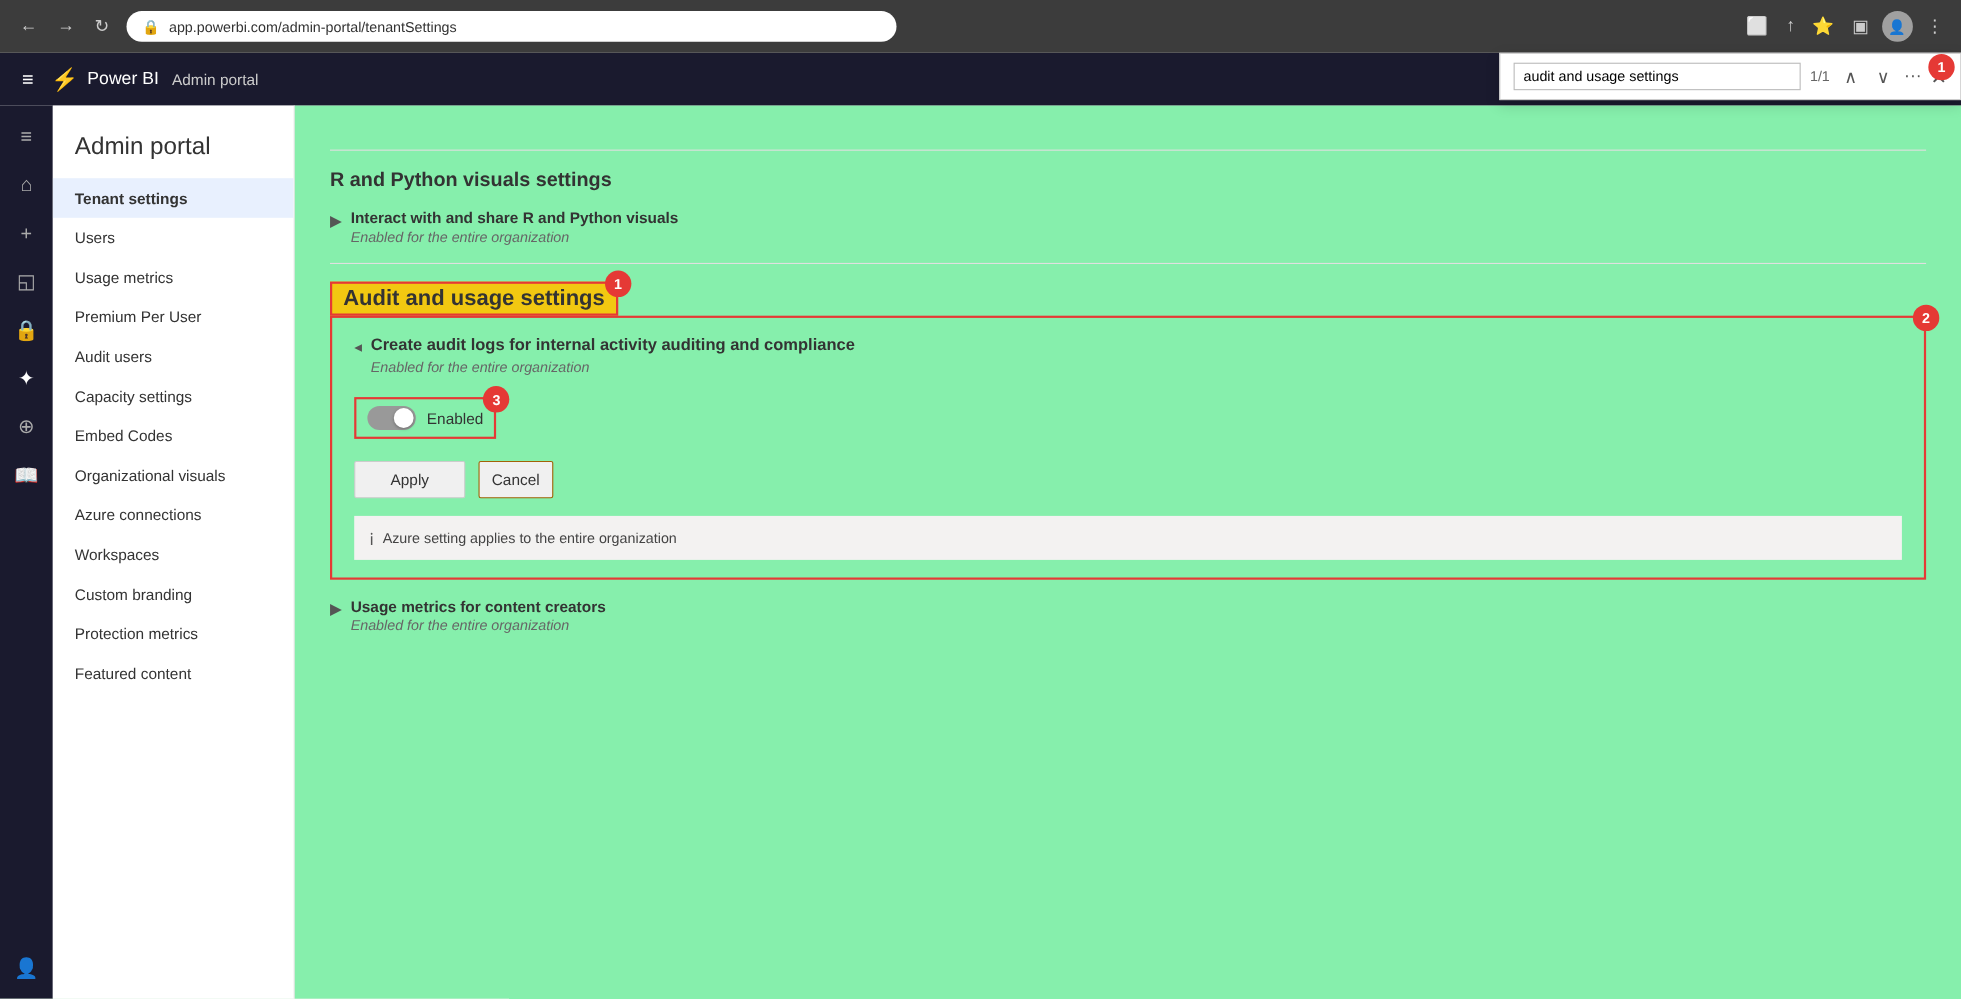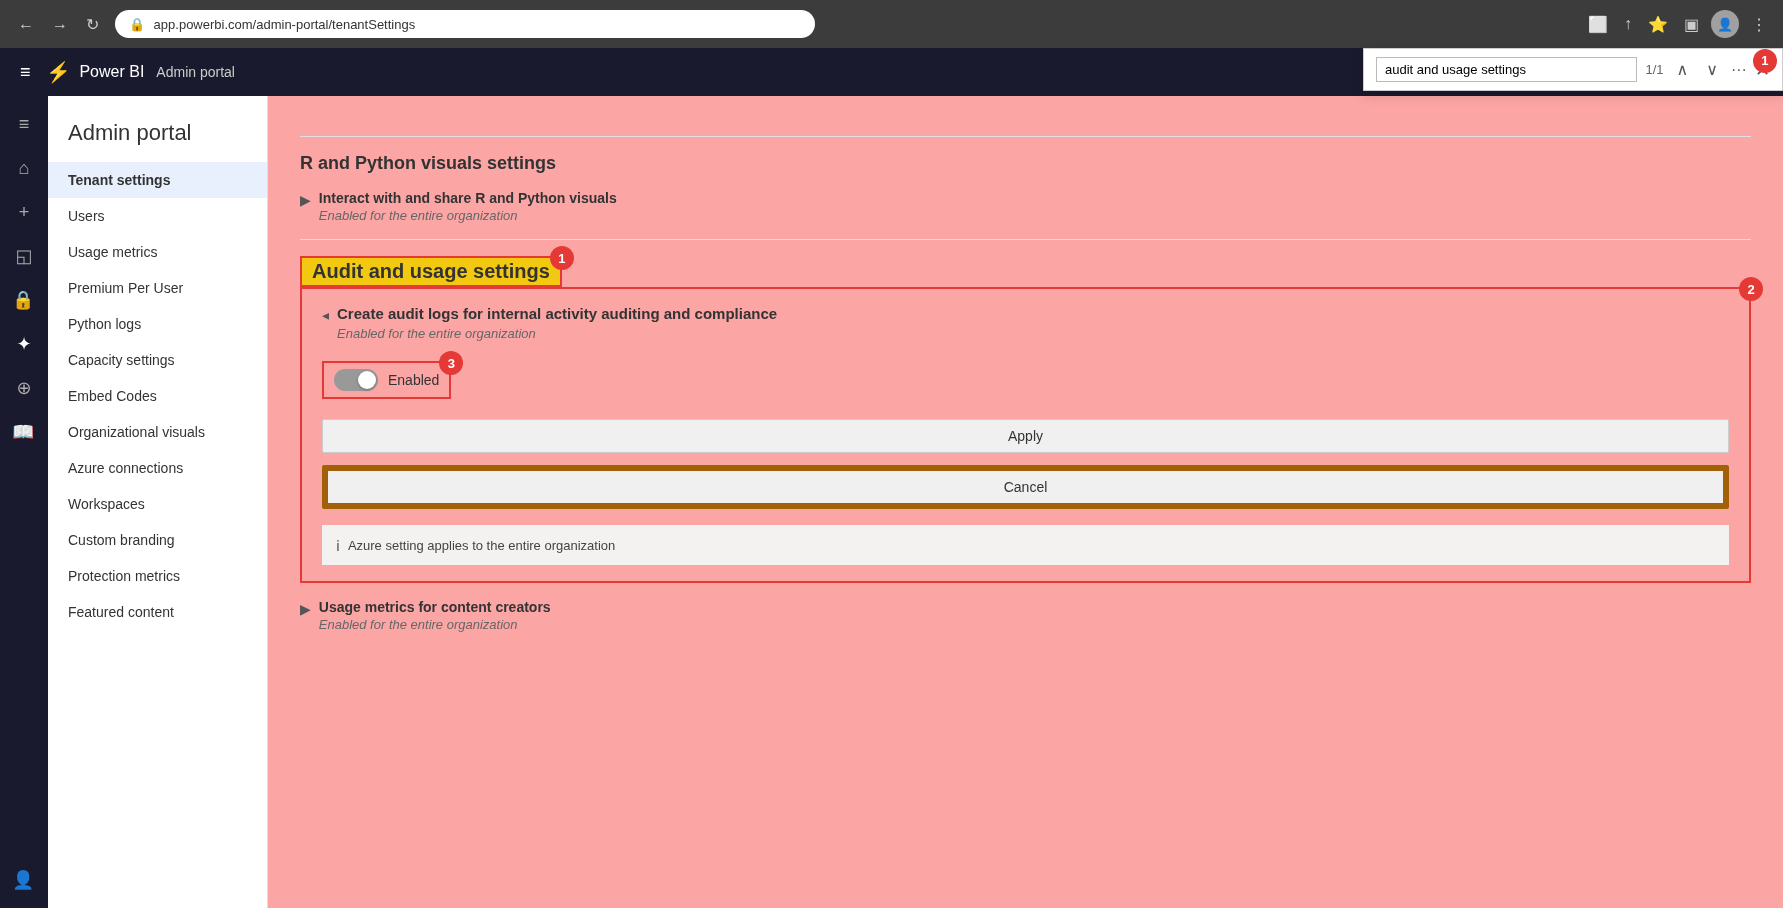"R and Python visuals settings" .main-content { background: #fca5a5 -> #86efac }
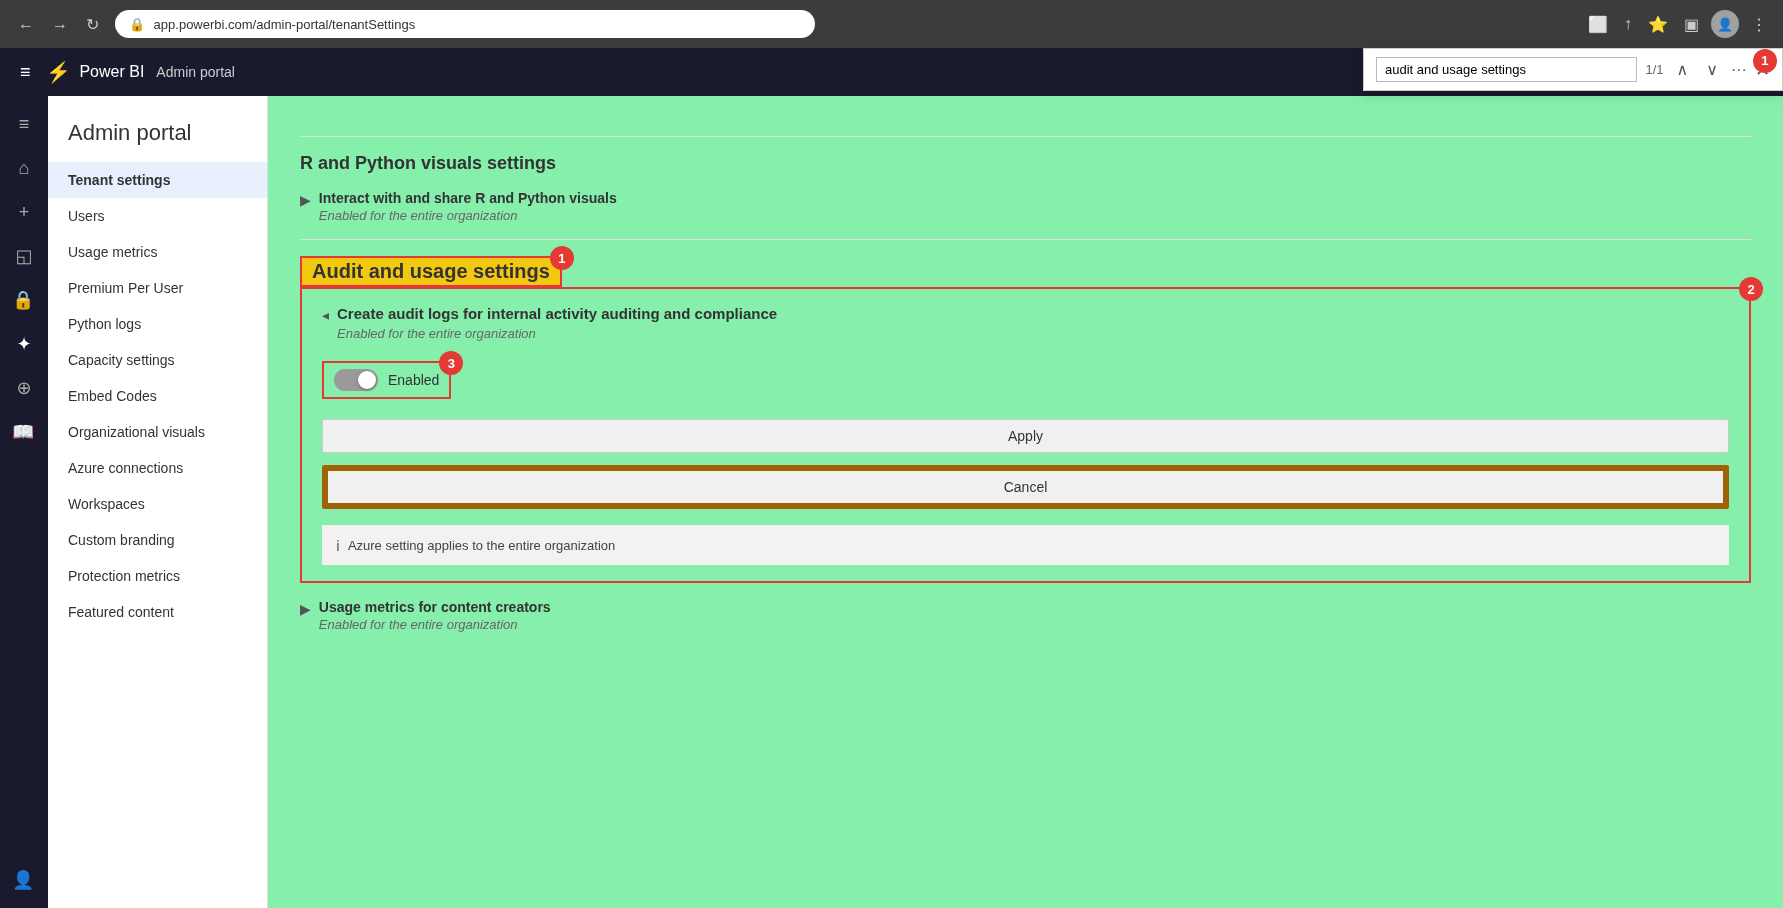"Python logs" div.sidebar-item { text: Python logs -> Audit users }
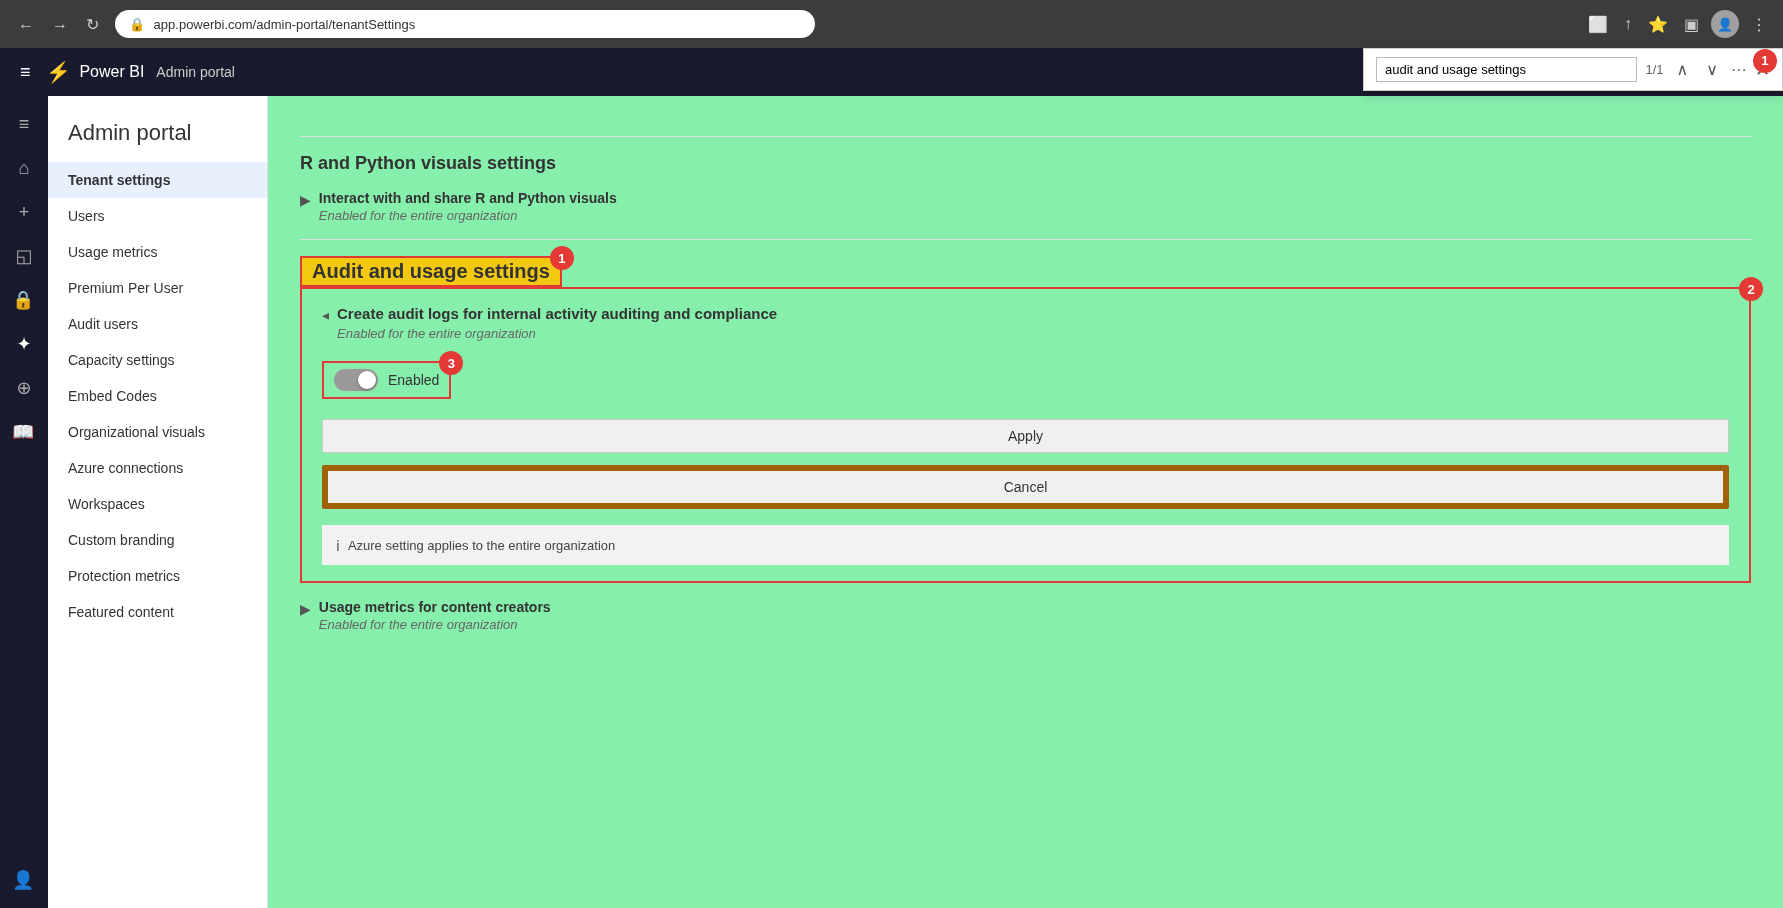"Apply" .btn-row { flex-direction: column -> none }
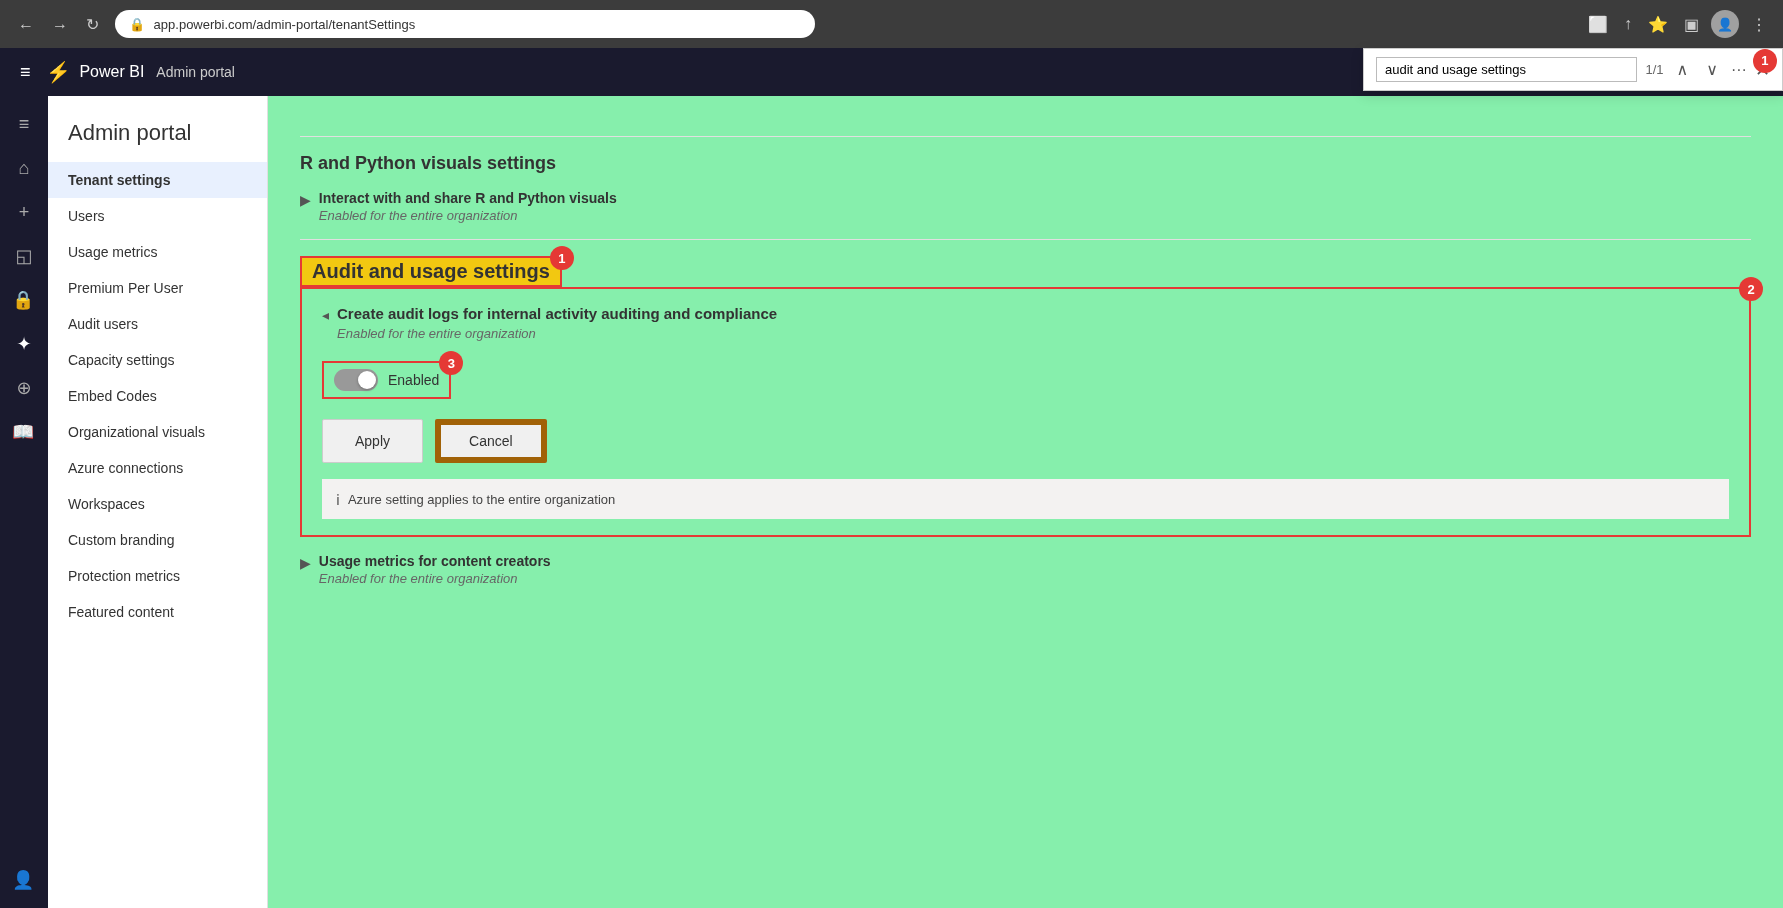"Cancel" .btn-cancel { border: 6px solid #a16207 -> 1px solid #a16207; padding: 8px 28px -> 8px 11px }
